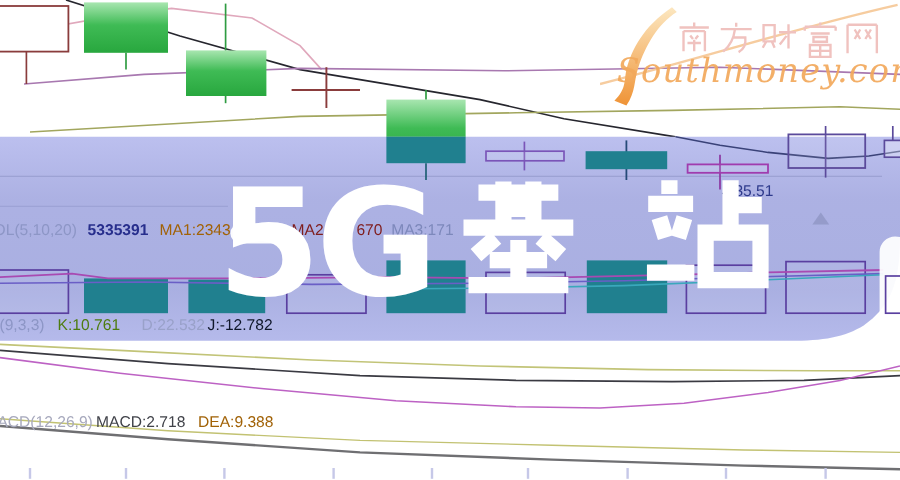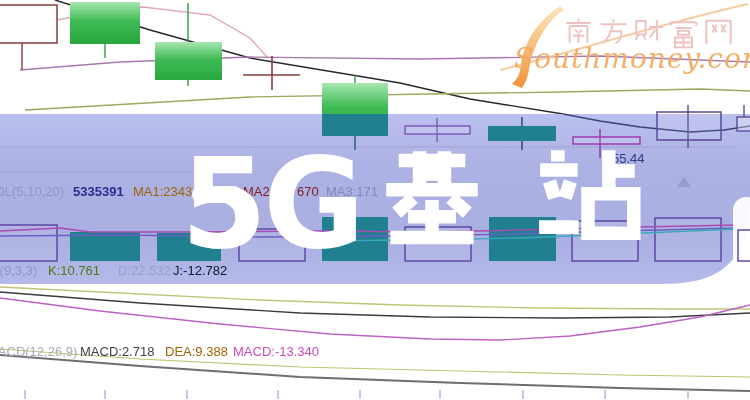"55.44" span { text: 55.44 -> 35.51 }
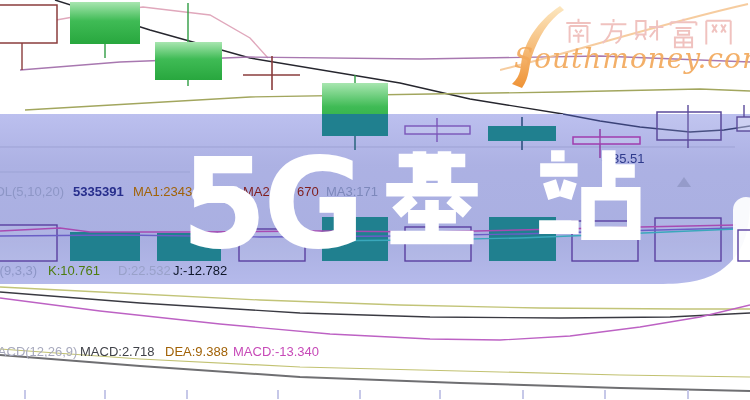"MACD:-13.340" span.c-macd { html: <span>MACD:-13.340</span> -> none }
